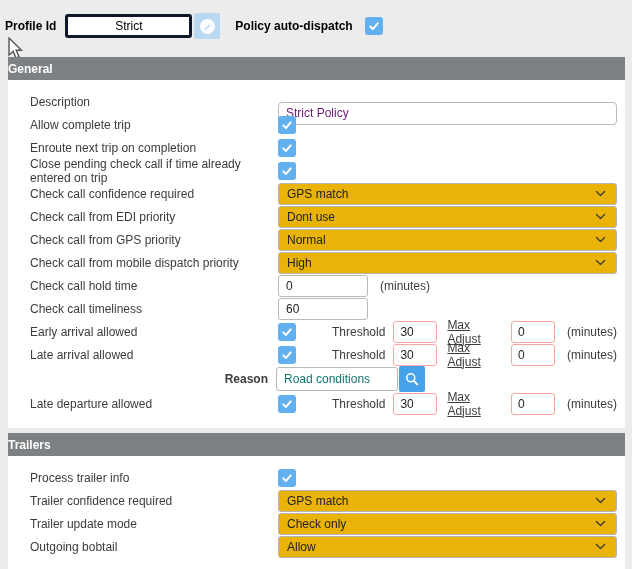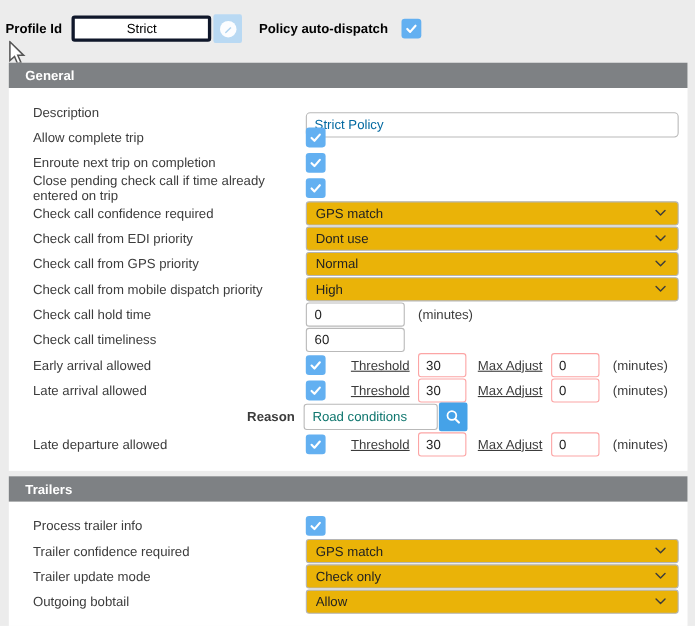"General" .card-header { padding-left: 15px -> none }
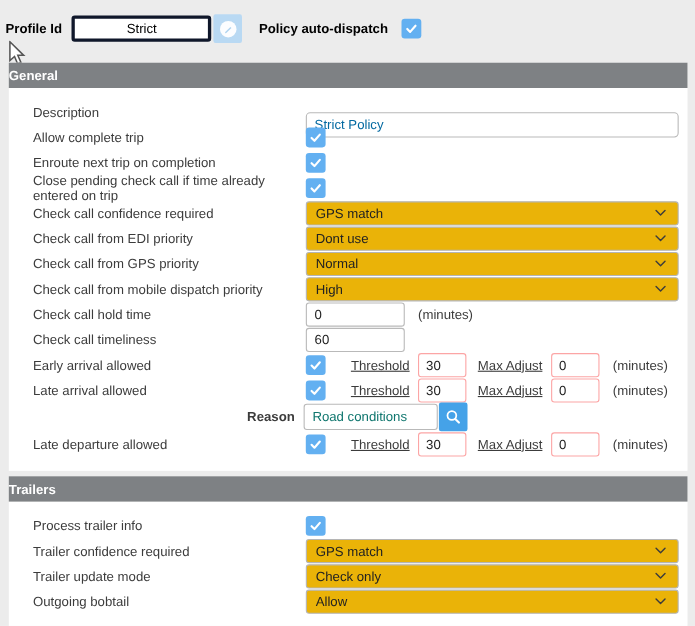"Strict Policy" .text-input { color: #0369a1 -> #701a75 }
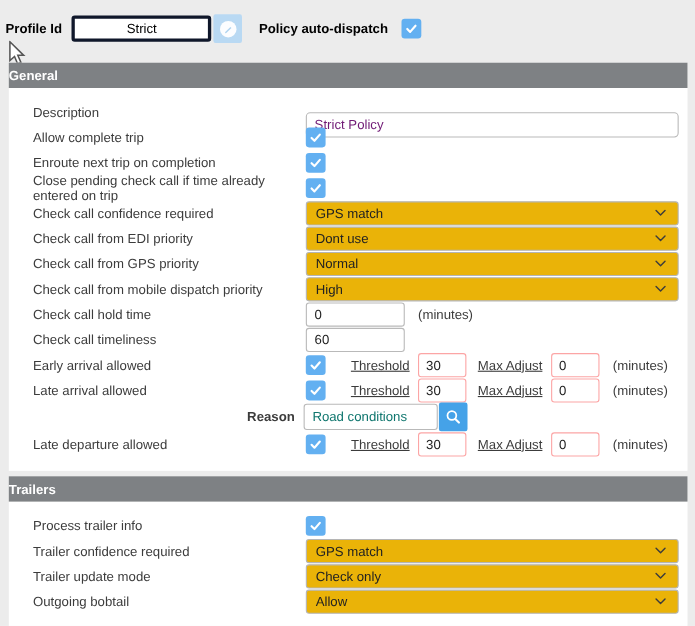"Threshold" .t-lbl { margin-left: 23px -> 36px; text-decoration: underline -> none }
